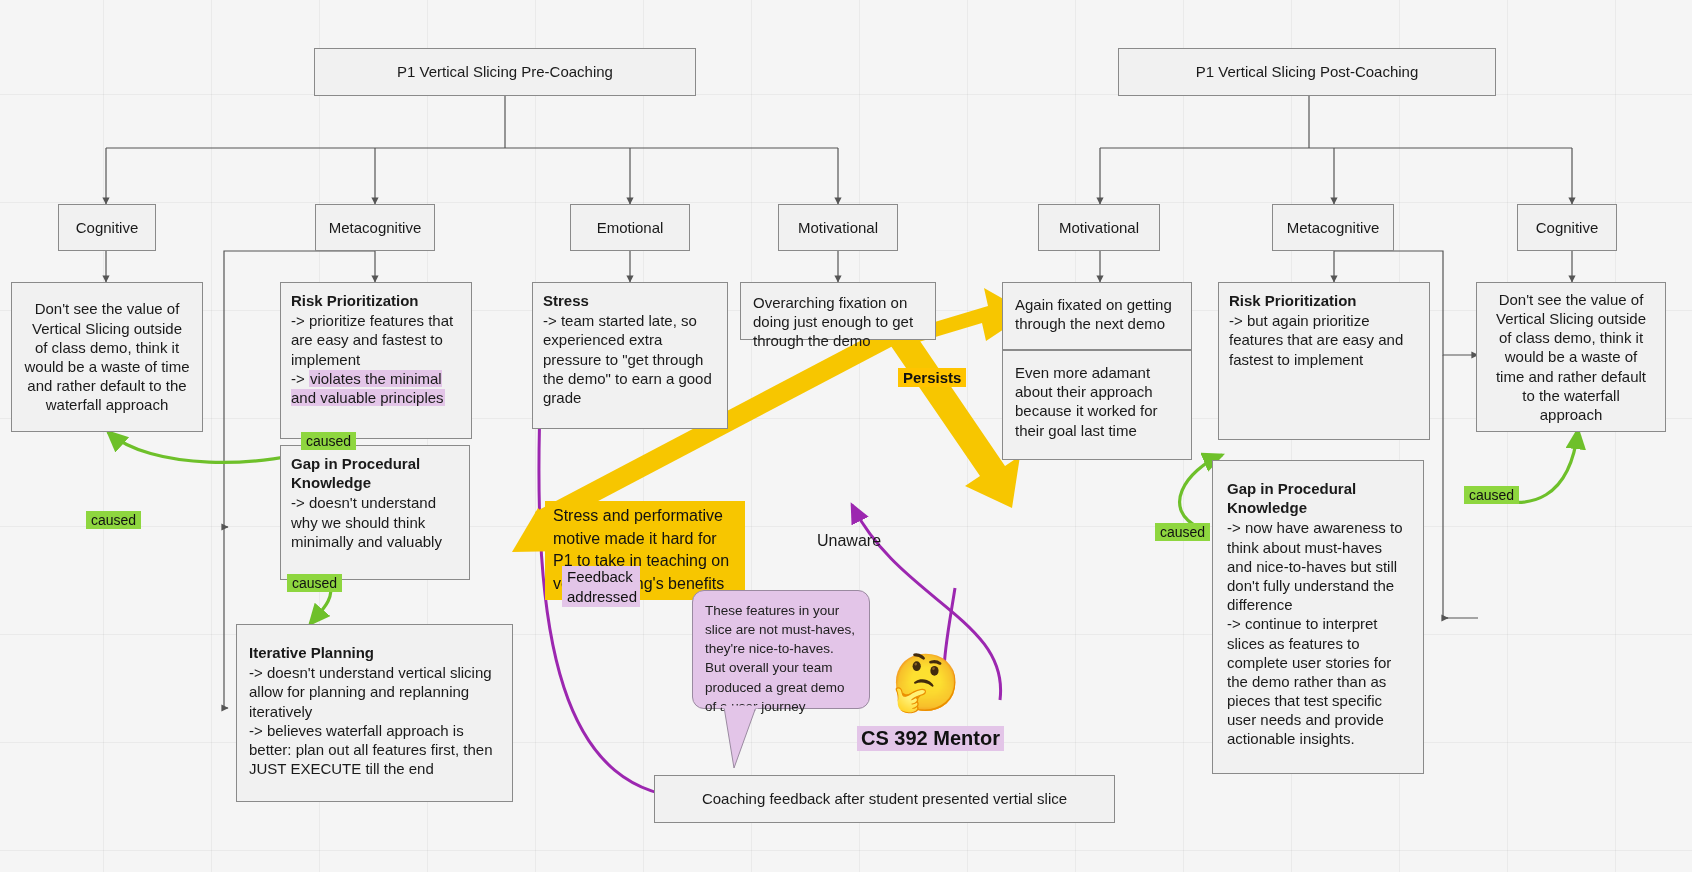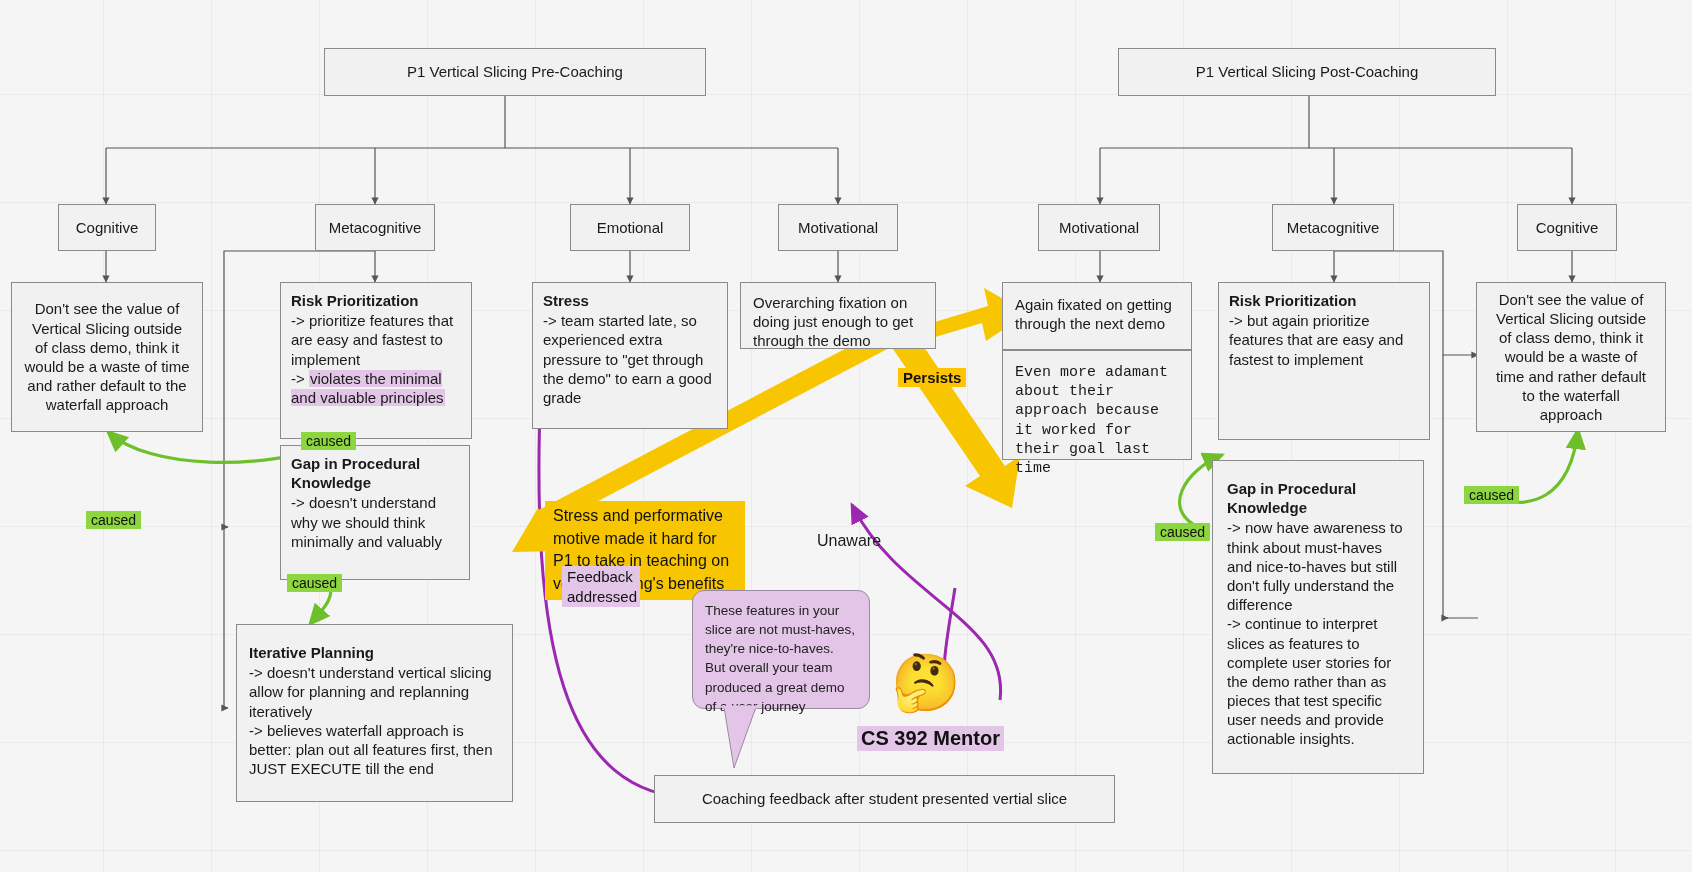"P1 Vertical Slicing Pre-Coaching" div.box { left: 324px -> 314px }
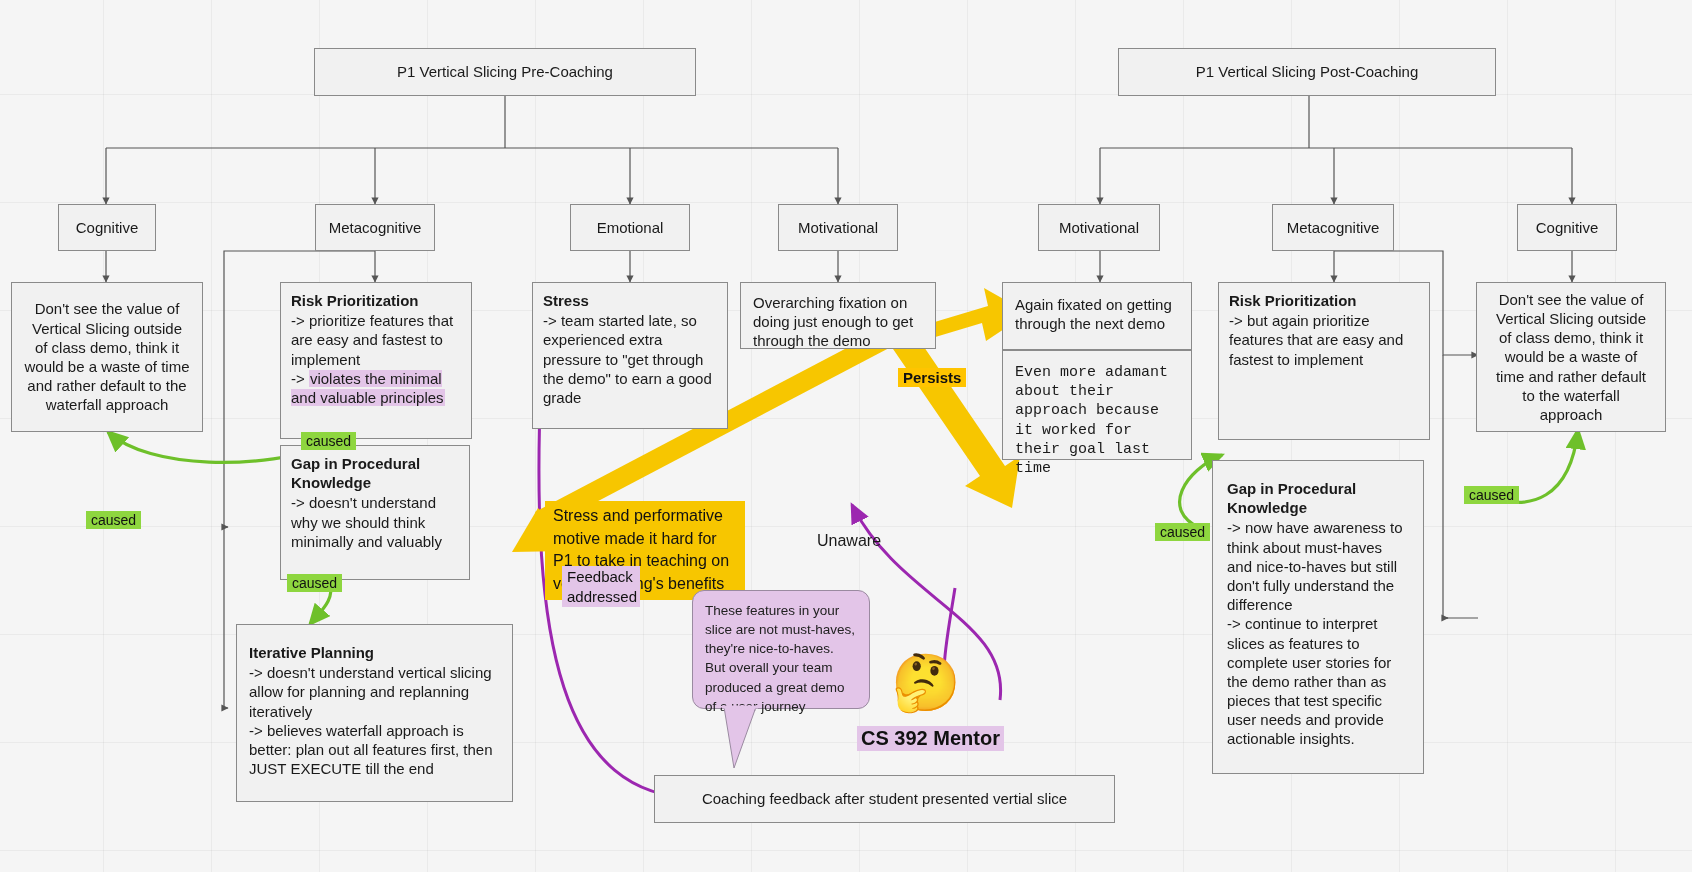"Overarching fixation on doing just" div.box { height: 67px -> 58px }
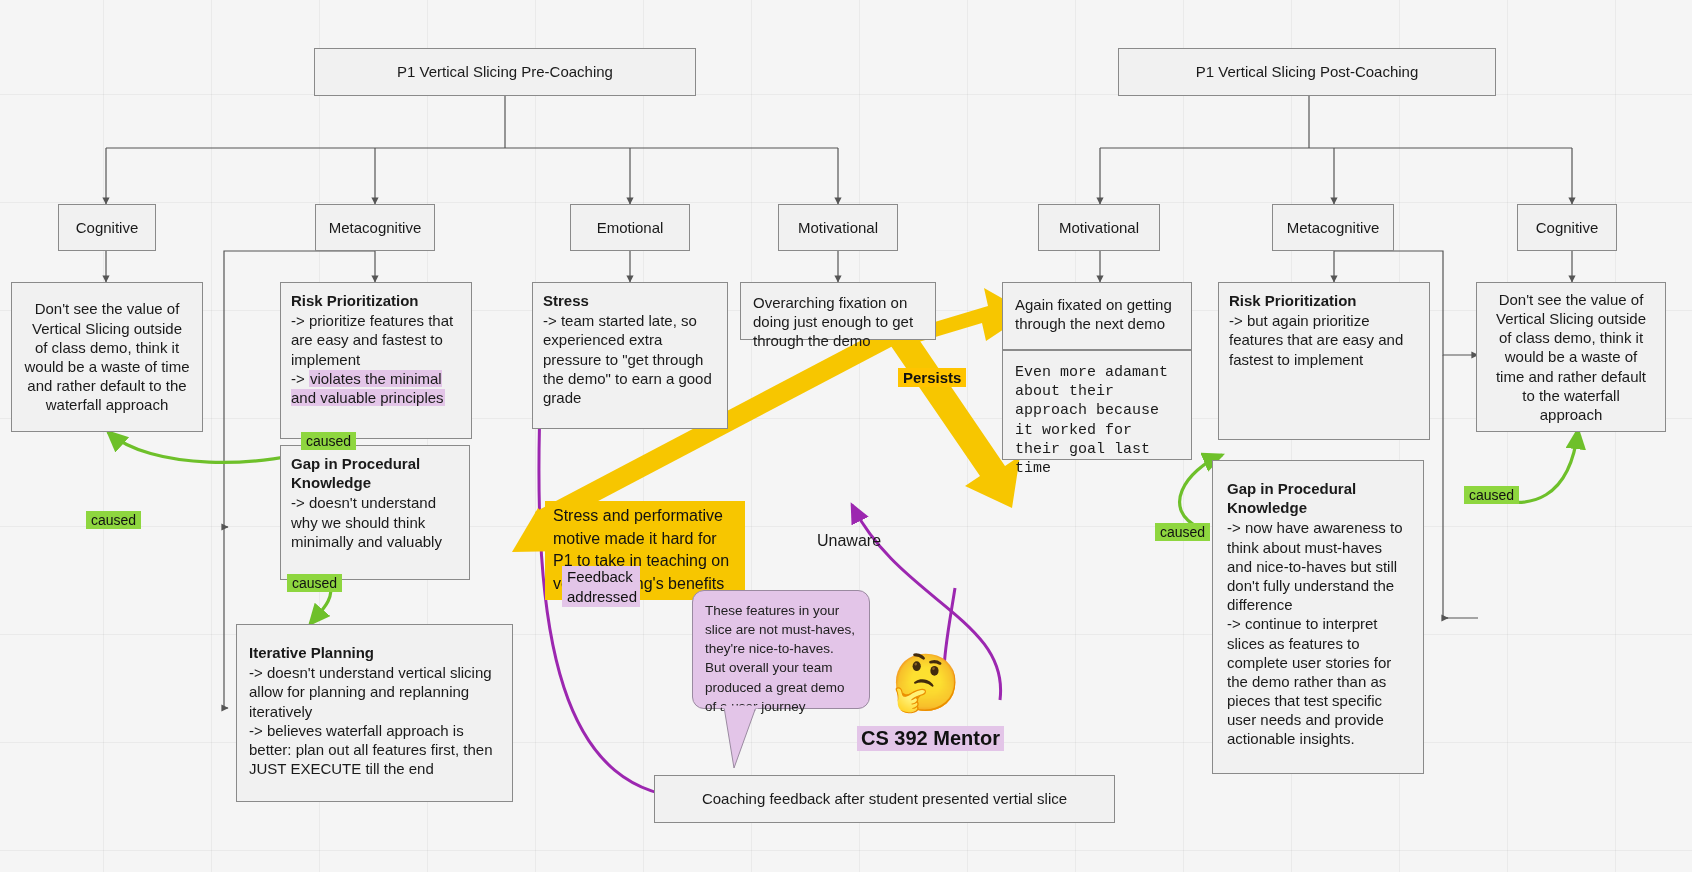"Even more adamant about their" div.box { font-family: Liberation Mono, monospace -> none }
